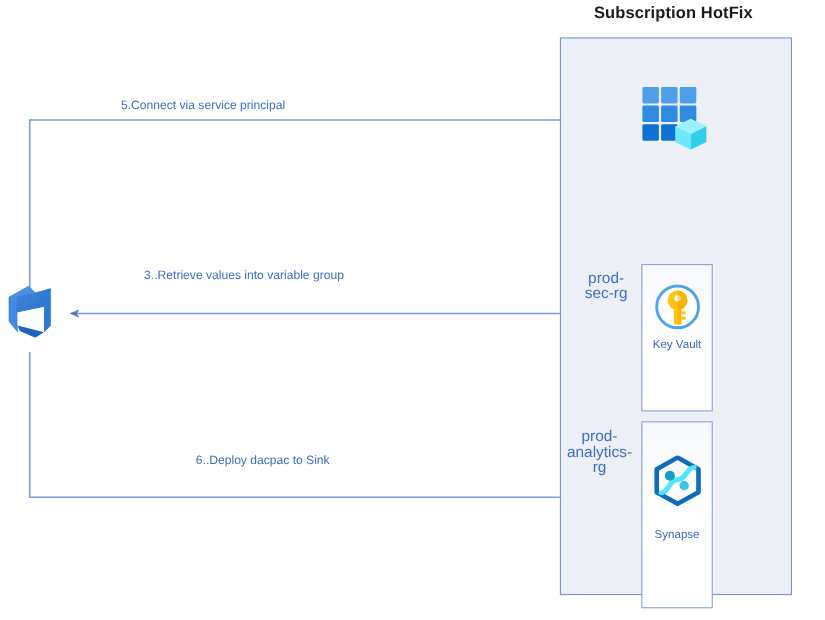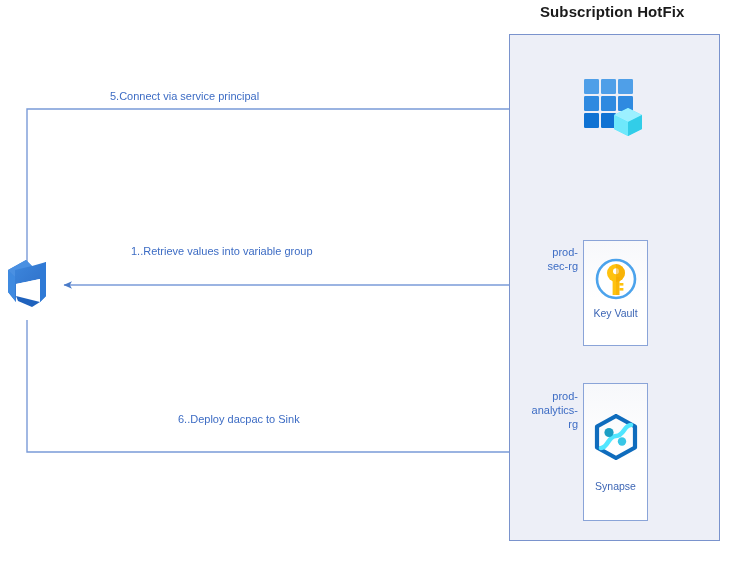"1..Retrieve values into variable group" div.abs { text: 1..Retrieve -> 3..Retrieve }
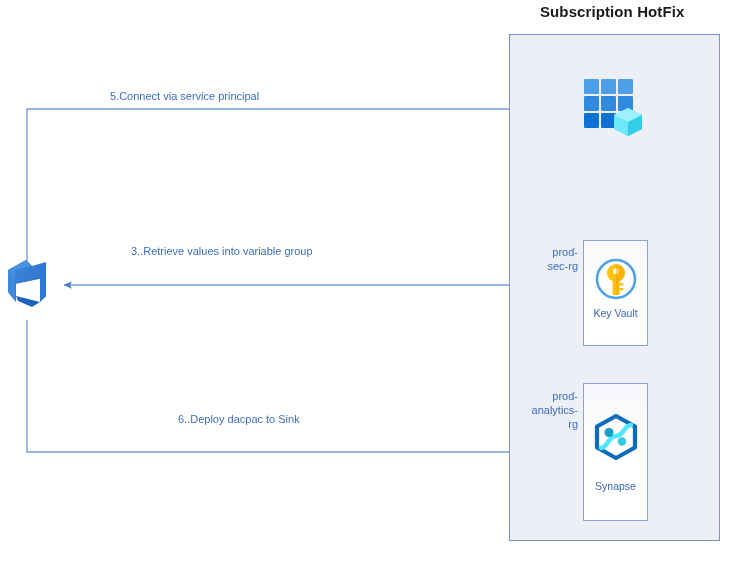"prod-" .rg-label { font-size: 11px -> 14px; text-align: right -> center }
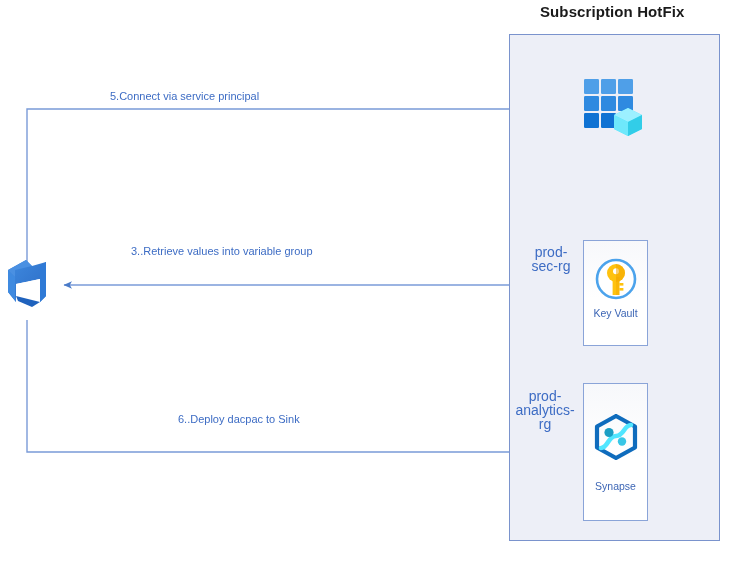"Key Vault" .resource-box.keyvault { height: 106px -> 134px }
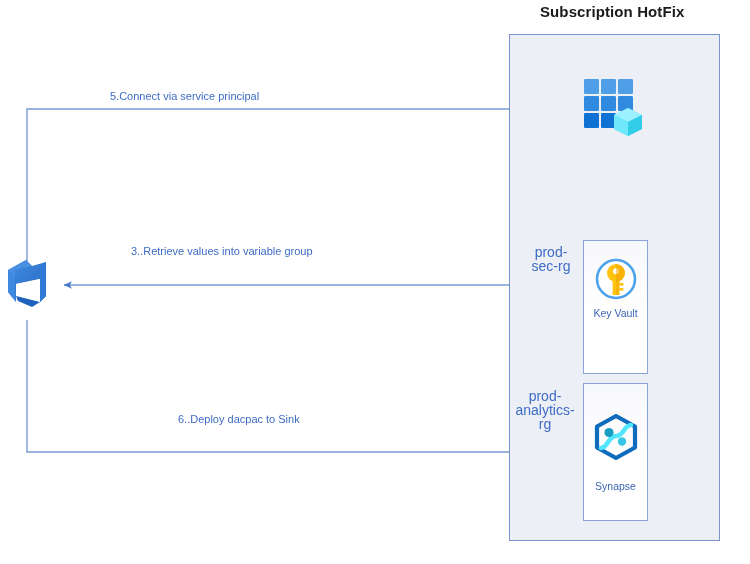"Synapse" .resource-box.synapse { height: 138px -> 170px }
